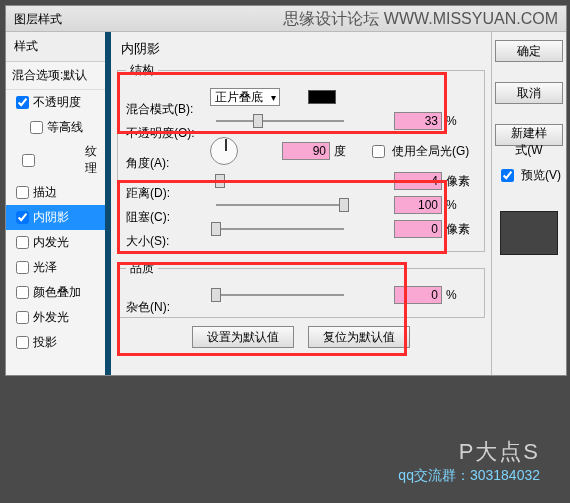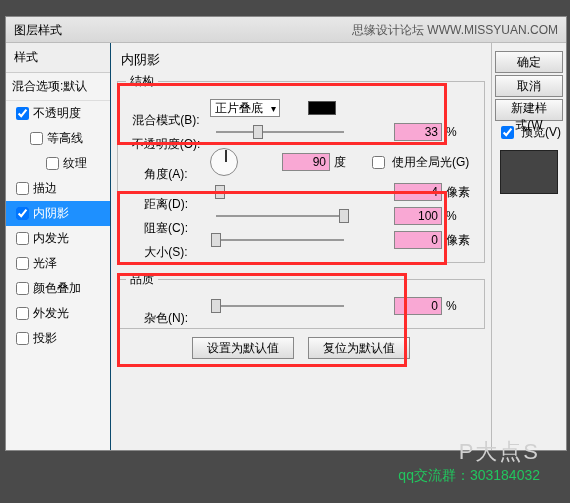"图层样式" .window { height: 435px -> 371px; top: 16px -> 5px }
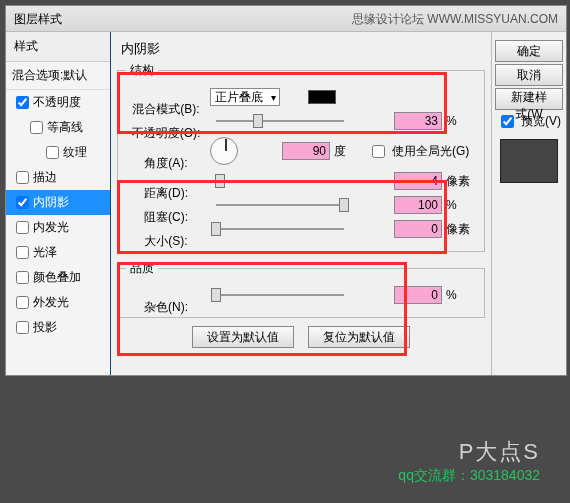"思缘设计论坛 WWW.MISSYUAN.COM" .titlebar .sponsor { font-size: 12px -> 16px }
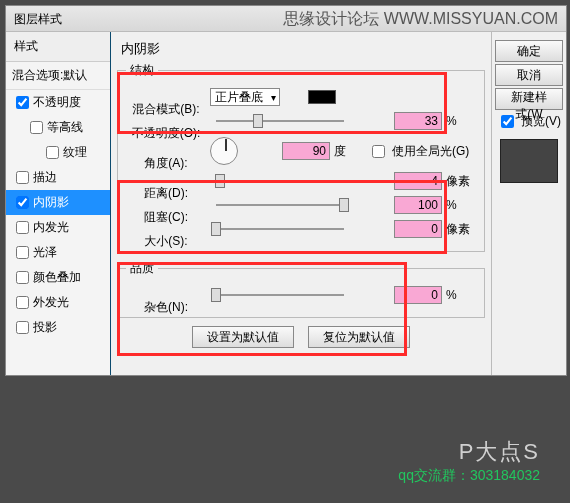"样式" .left { border-right: 1px solid #0c4a6e -> 6px solid #0c4a6e }
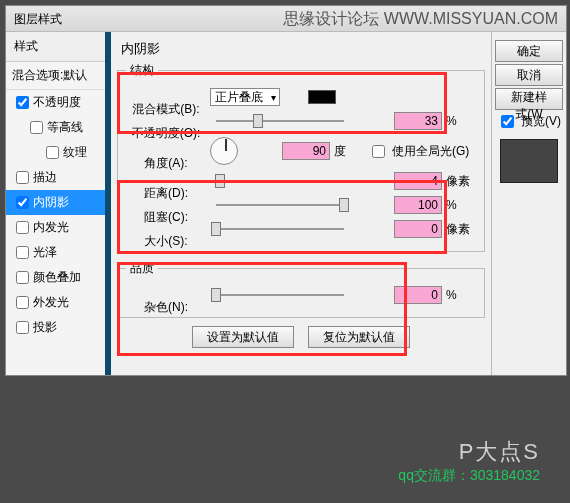"确定" .right { gap: 2px -> 20px }
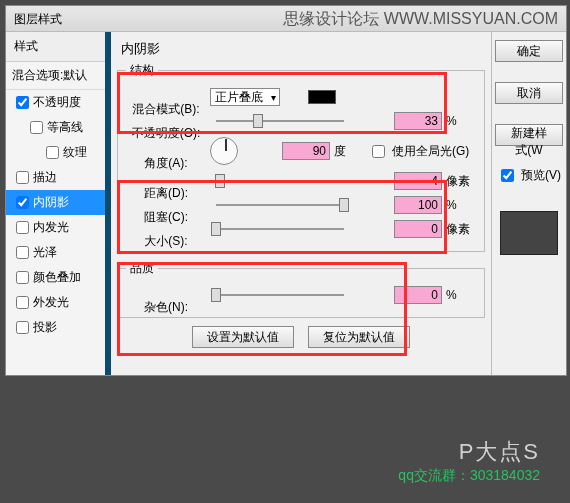"混合模式(B):" .lbl { text-align: center -> left }
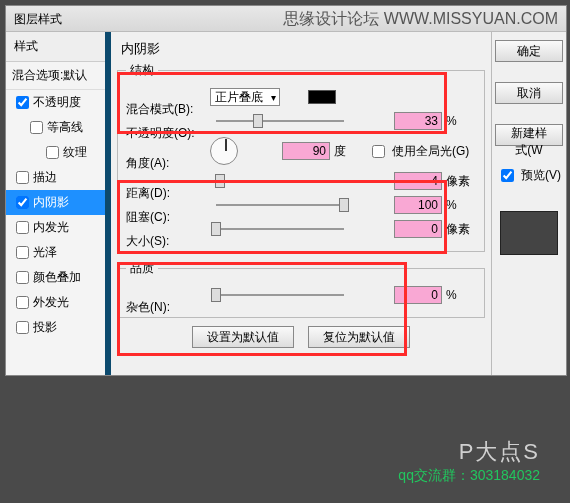"纹理" div.style-item { gap: none -> 46px; padding-left: 36px -> 12px }
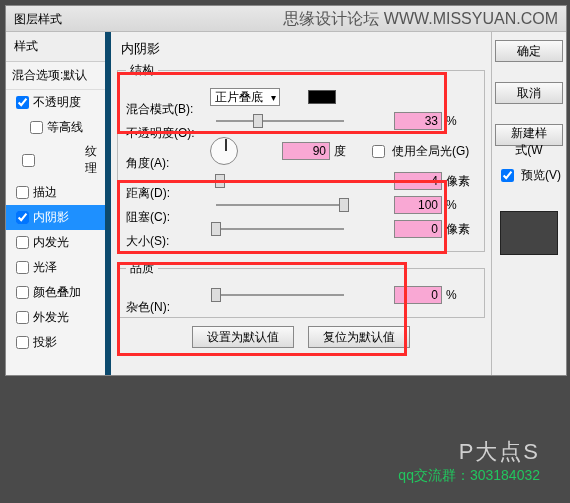"qq交流群：303184032" .wm .l2 { color: #22c55e -> #7dd3fc }
